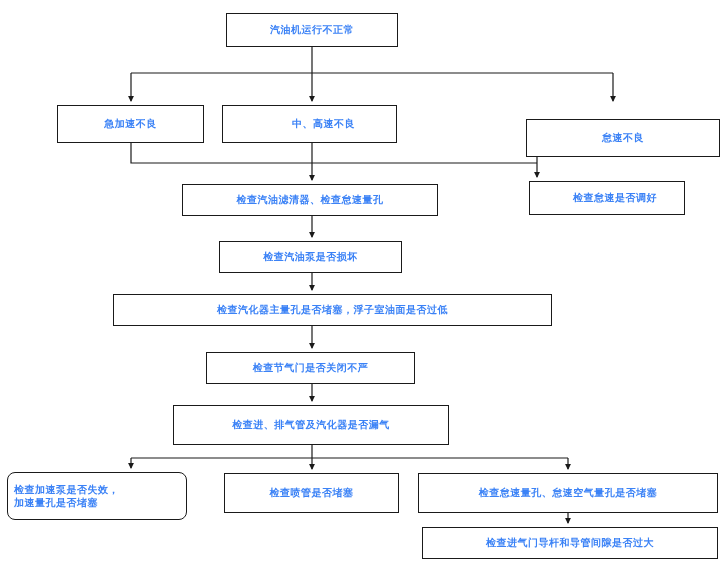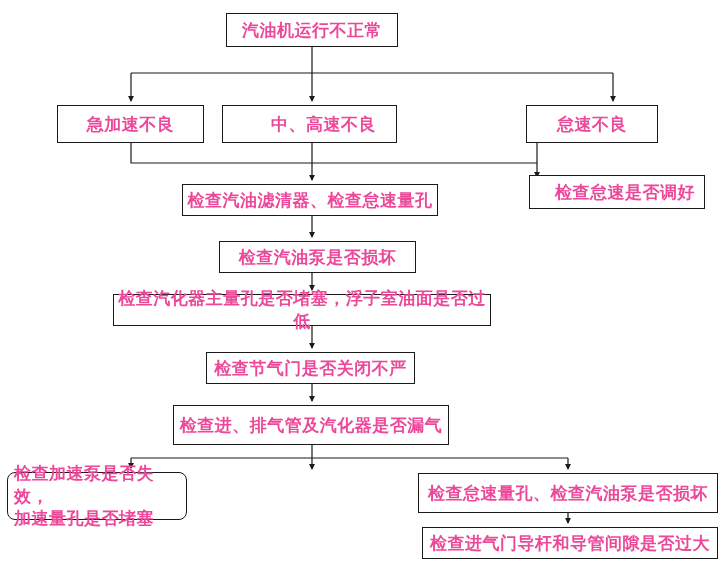"汽油机运行不正常" .node { color: #ec4899 -> #3b82f6; font-size: 17px -> 10px }
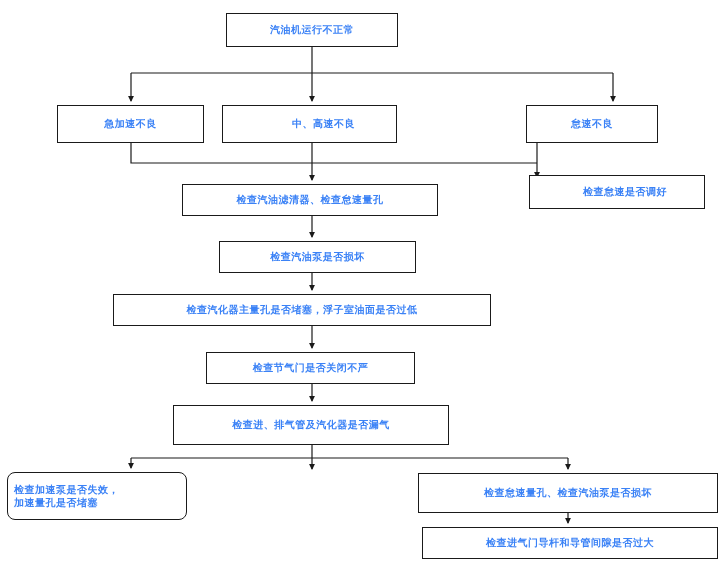"怠速不良" div.node { top: 105px -> 119px; width: 132px -> 194px }
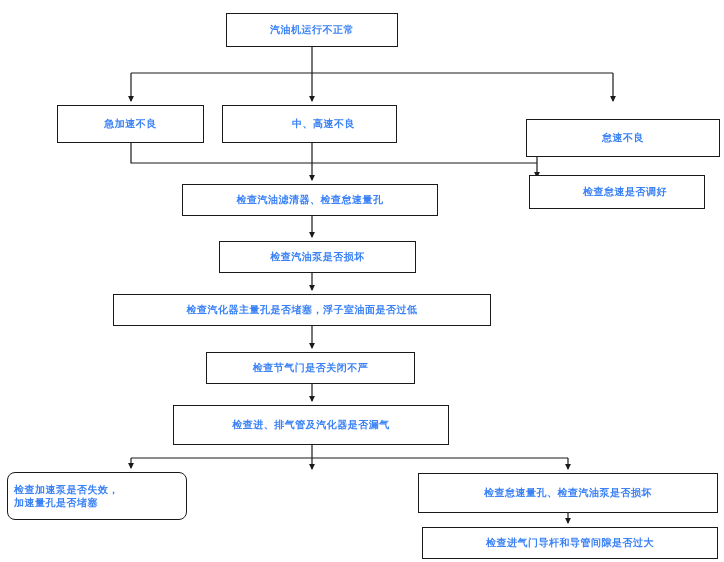"检查怠速是否调好" div.node { top: 175px -> 181px; width: 176px -> 156px }
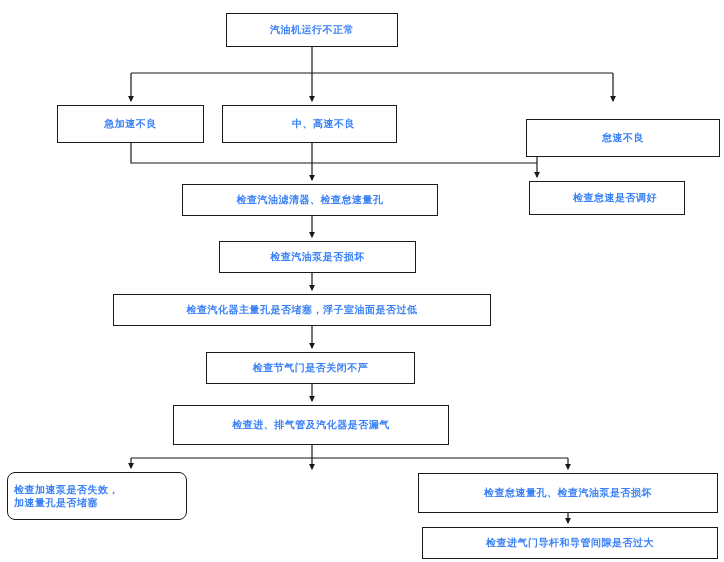"检查汽油泵是否损坏" div.node { width: 197px -> 183px }
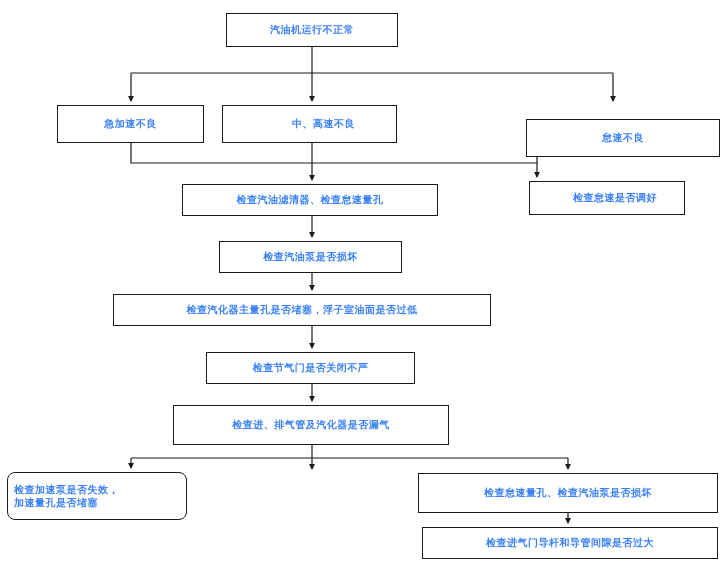"检查汽化器主量孔是否堵塞，浮子室油面是否过低" div.node { width: 378px -> 439px }
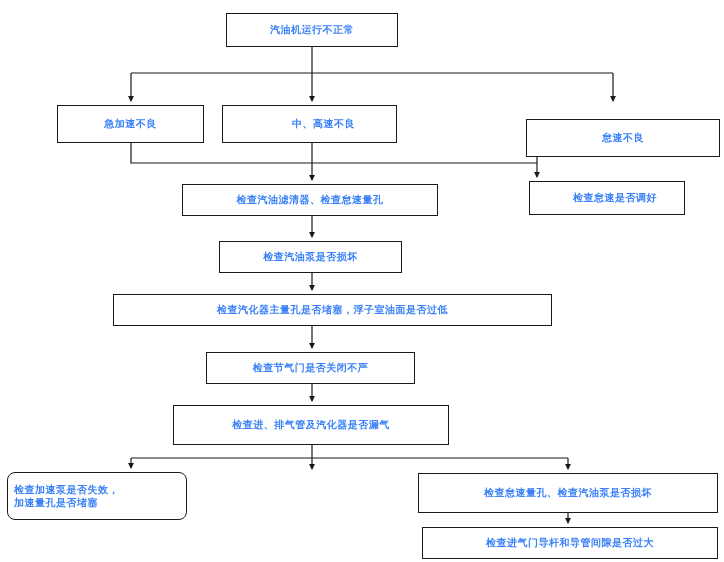"检查喷管是否堵塞" div.node { html: none -> <div>检查喷管是否堵塞</div> }
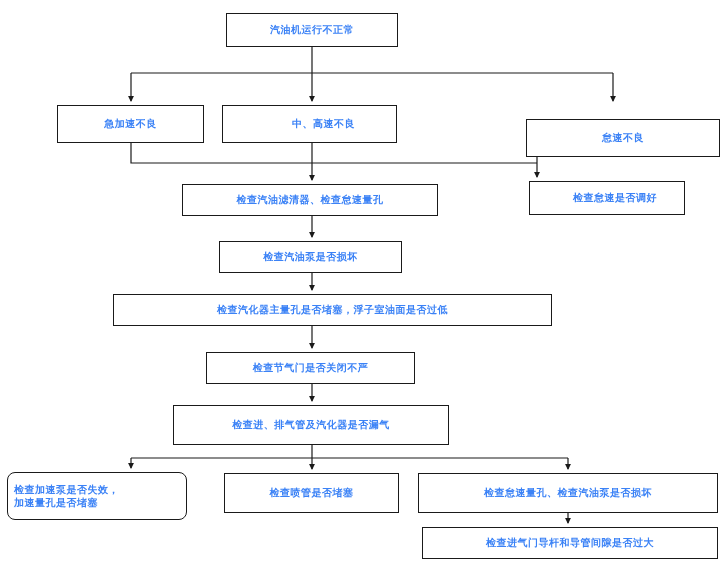"检查怠速量孔、检查汽油泵是否损坏" div.node { text: 检查汽油泵是否损坏 -> 怠速空气量孔是否堵塞 }
